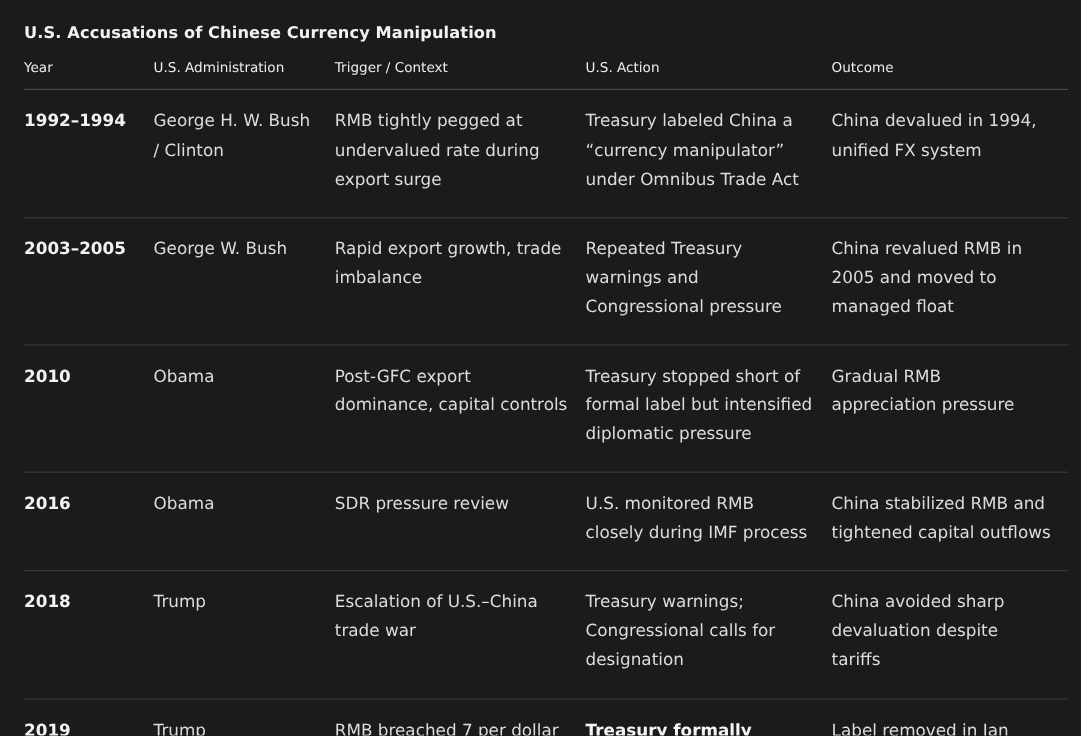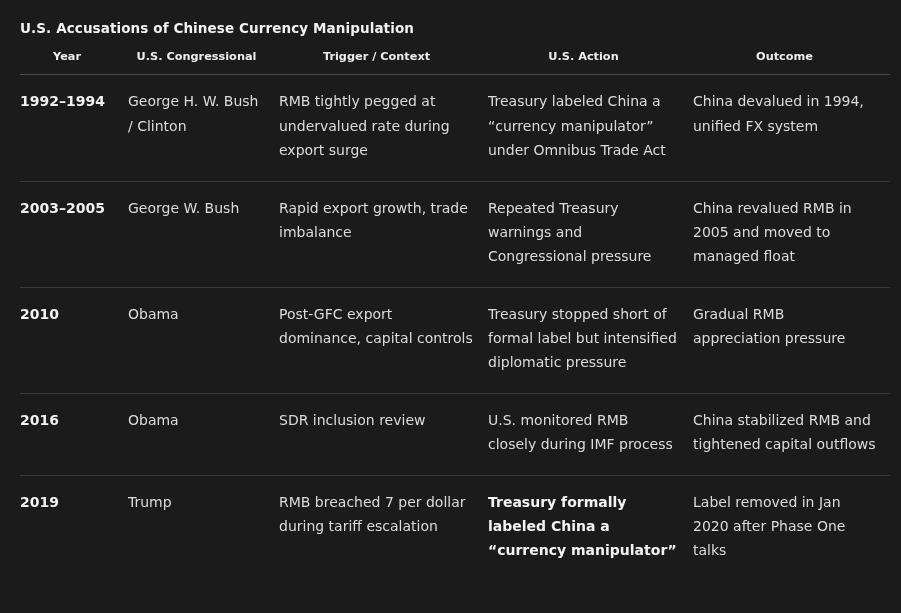"Year" table.matrix thead th { font-weight: bold -> normal; text-align: center -> left }
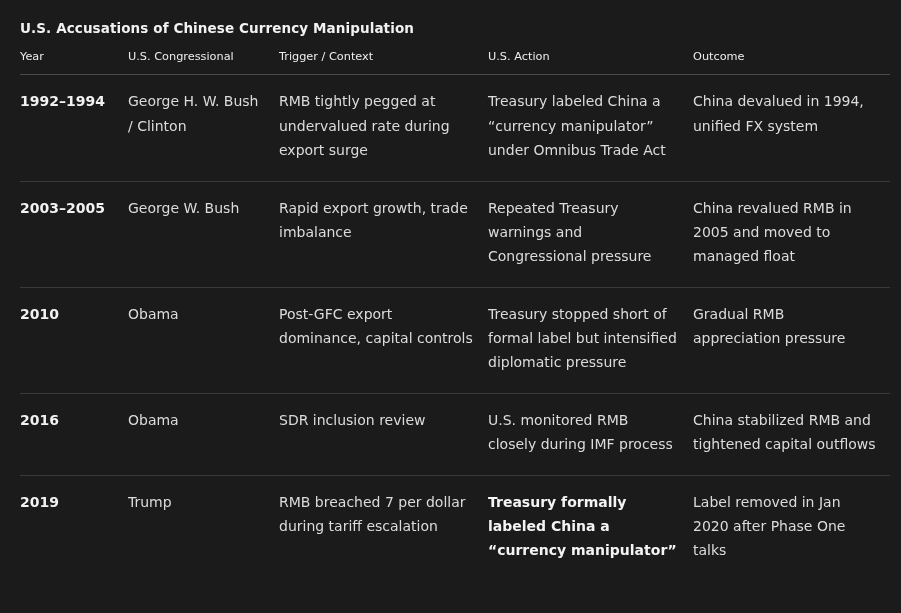"U.S. Congressional" th { text: Congressional -> Administration }
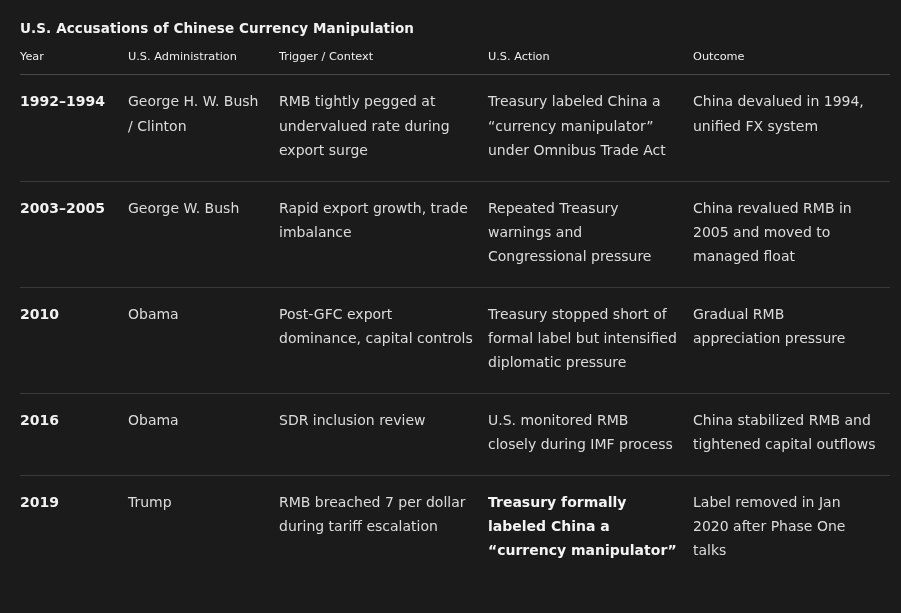"SDR inclusion review" td { text: inclusion -> pressure }
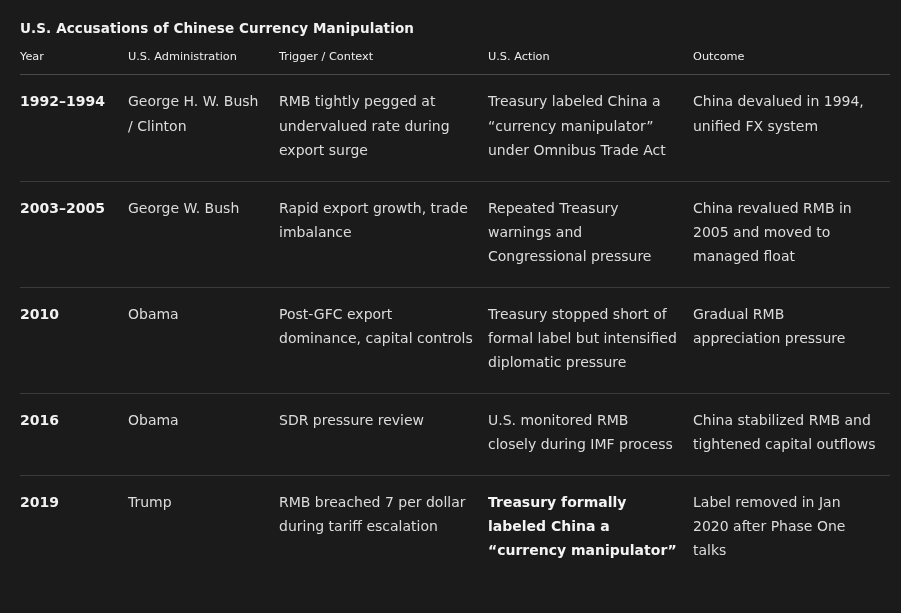"2018" tr { html: none -> <tr> <td>2018</td> <td>Trump</td> <td>Escalation of U.S.–China trade war</td> <td>Treasury warnings; Congressional calls for designation</td> <td>China avoided sharp devaluation despite tariffs</td> </tr> }
